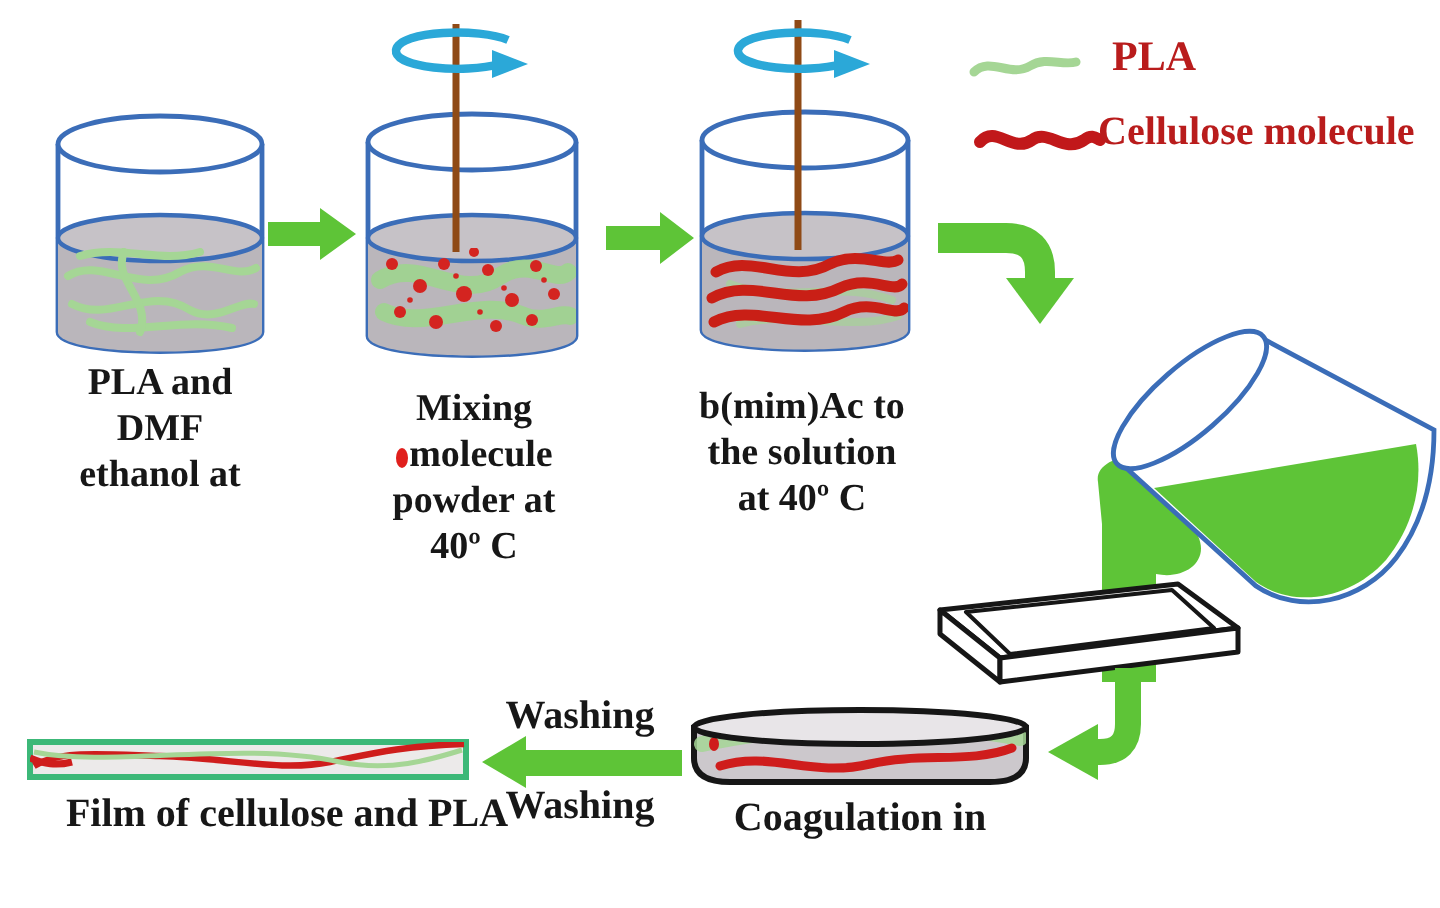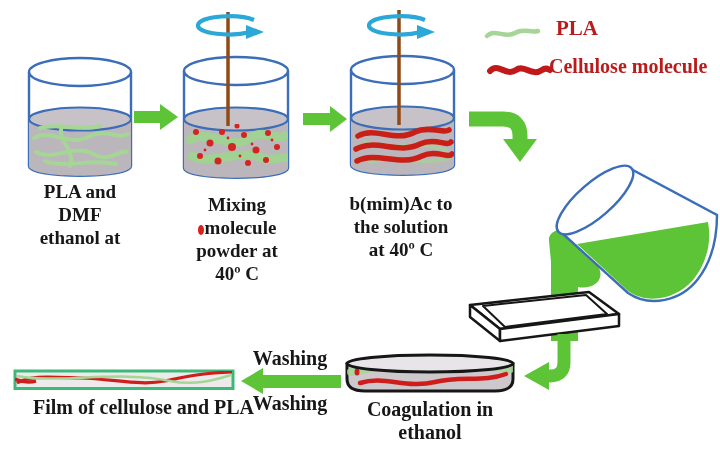"ethanol" div { html: <div>ethanol</div> -> none }
